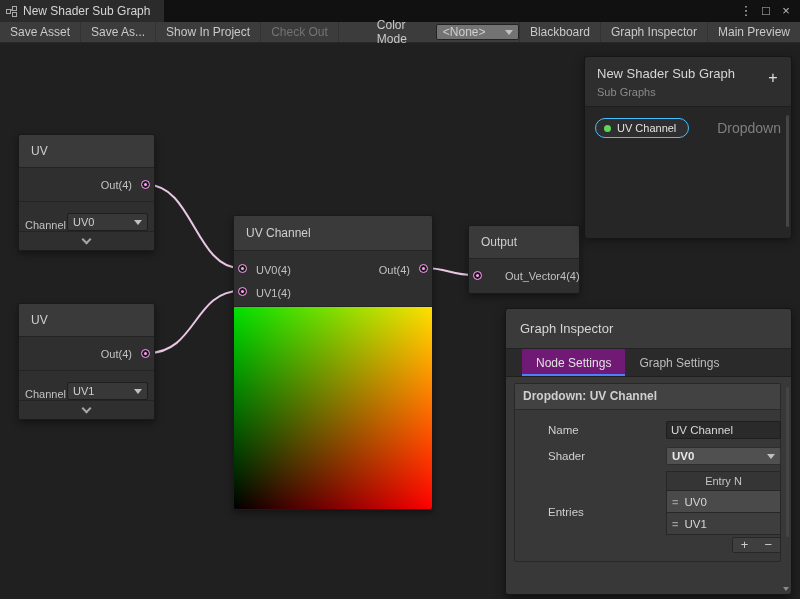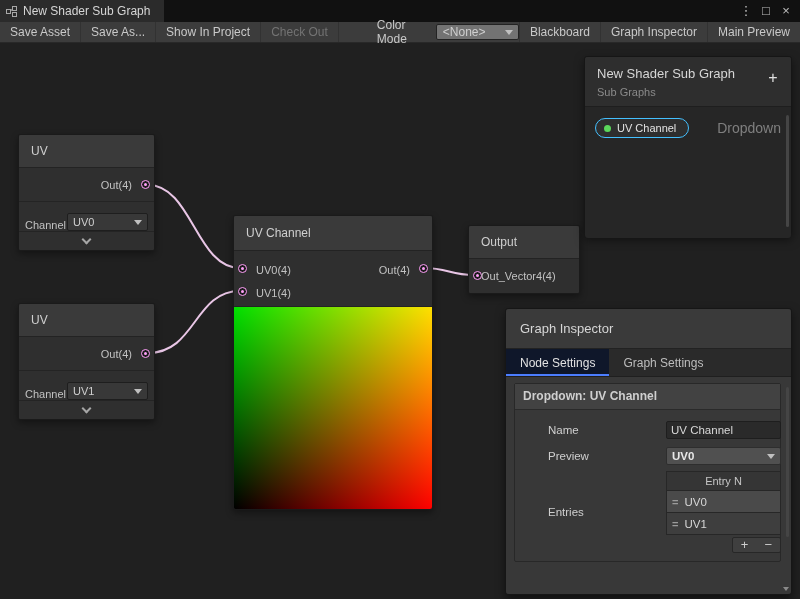"Out_Vector4(4)" span.plabel { left: 12px -> 36px }
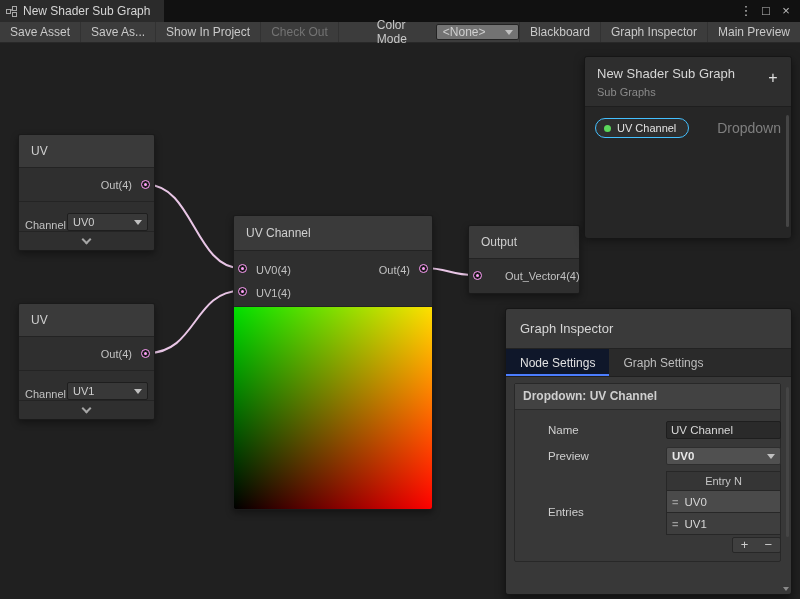"Node Settings" .gi-tab.active { background: #0f172a -> #701a75; margin-left: none -> 16px }
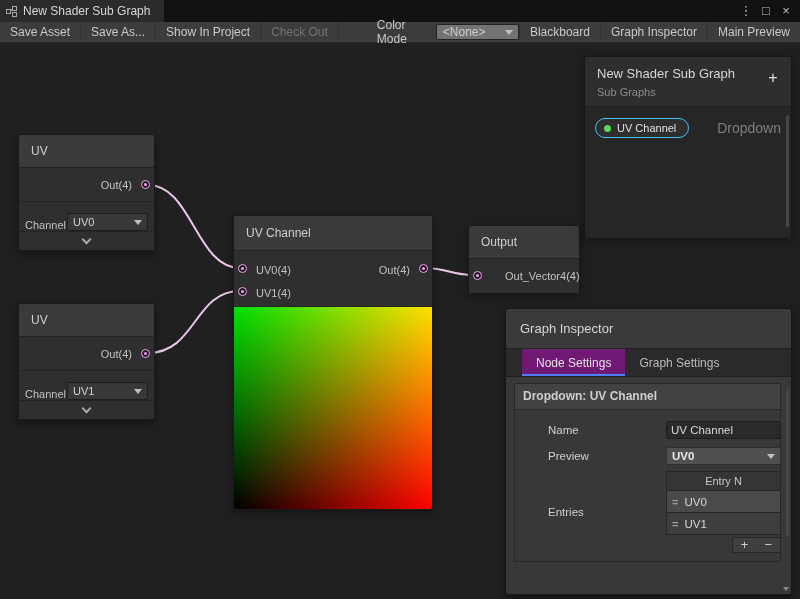"Preview" span.flabel { text: Preview -> Shader }
